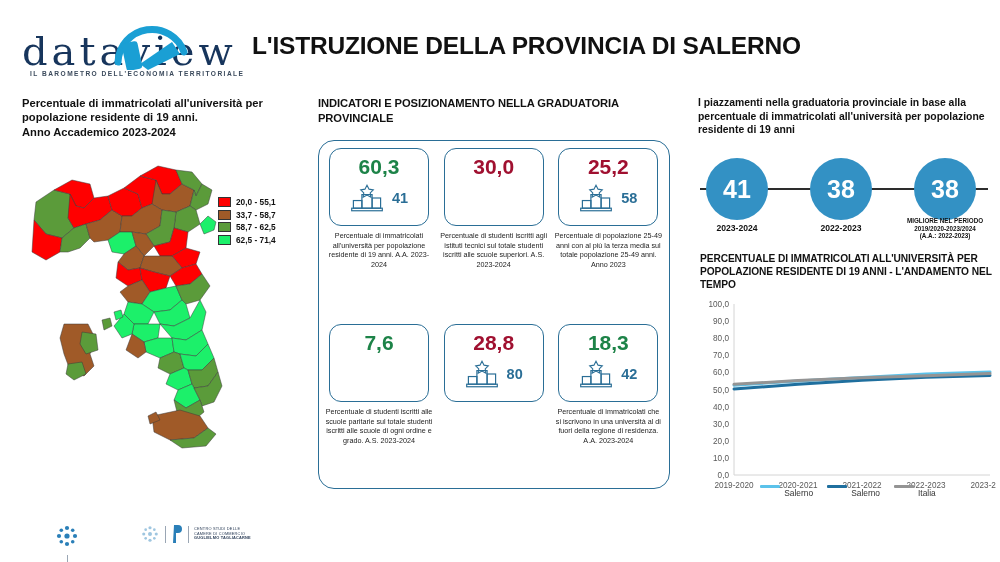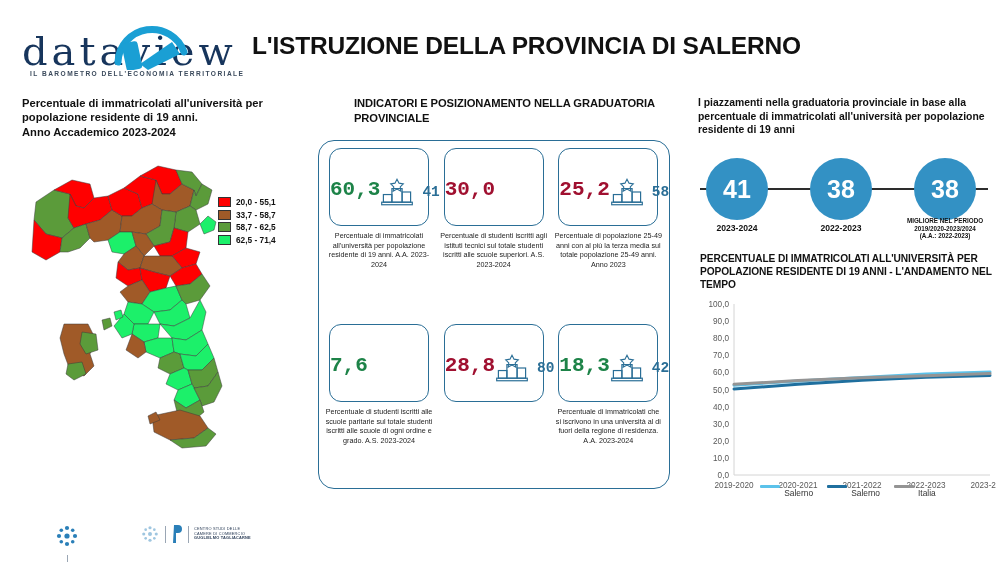"INDICATORI E POSIZIONAMENTO NELLA" .ind-heading { margin-left: 36px -> none }
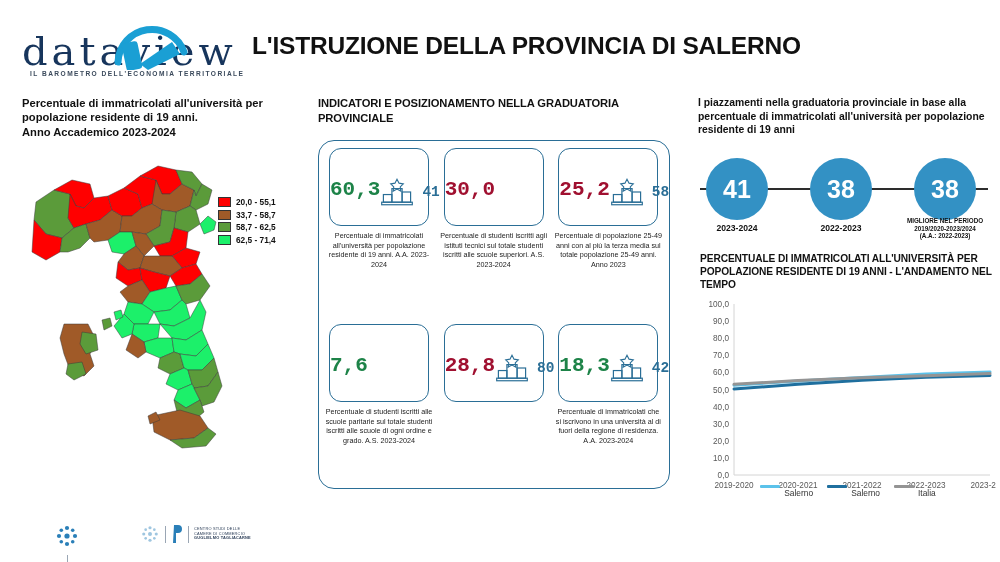"60,3" .card { flex-direction: row -> column; font-family: Liberation Mono, monospace -> none }
